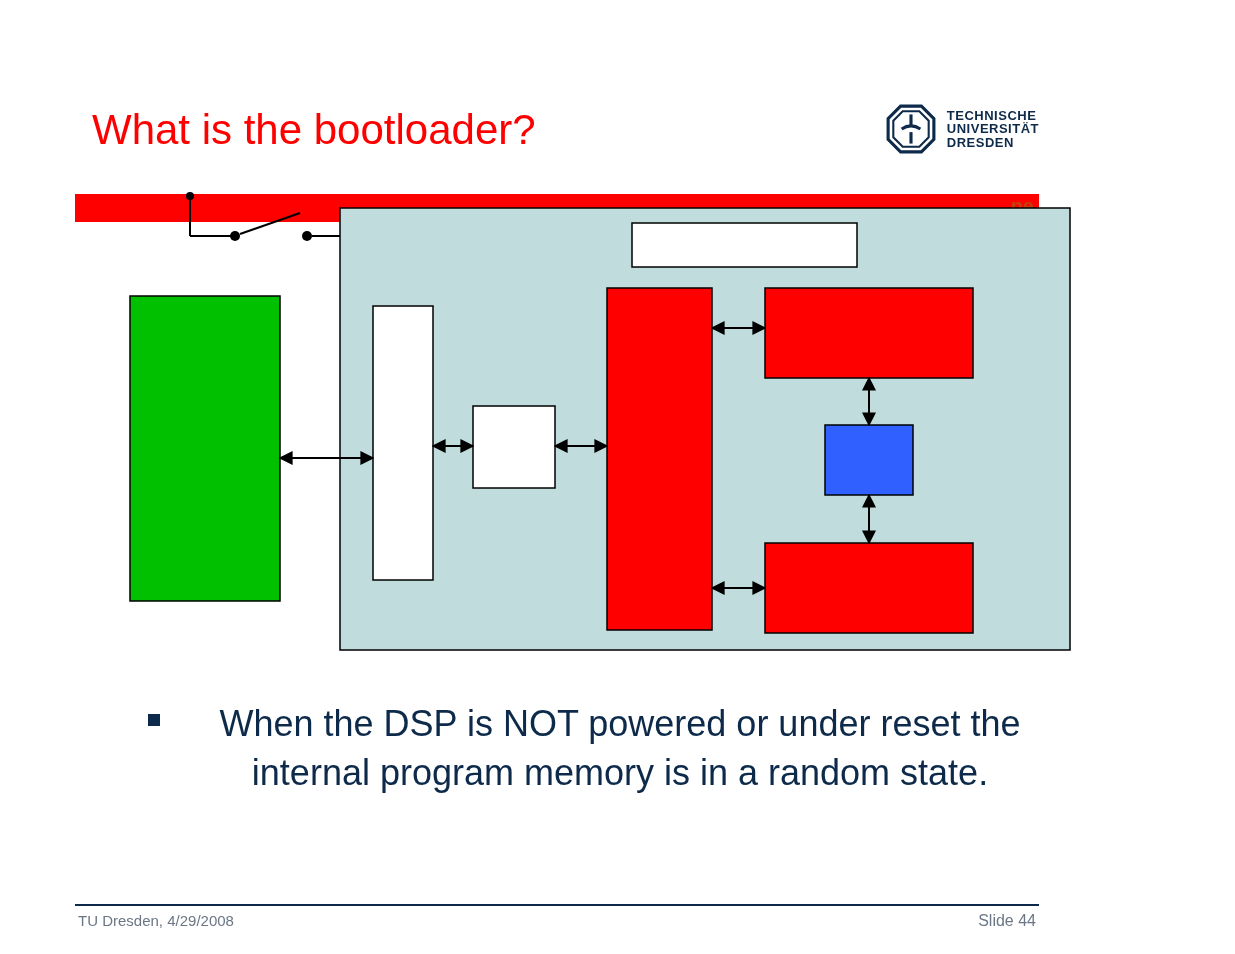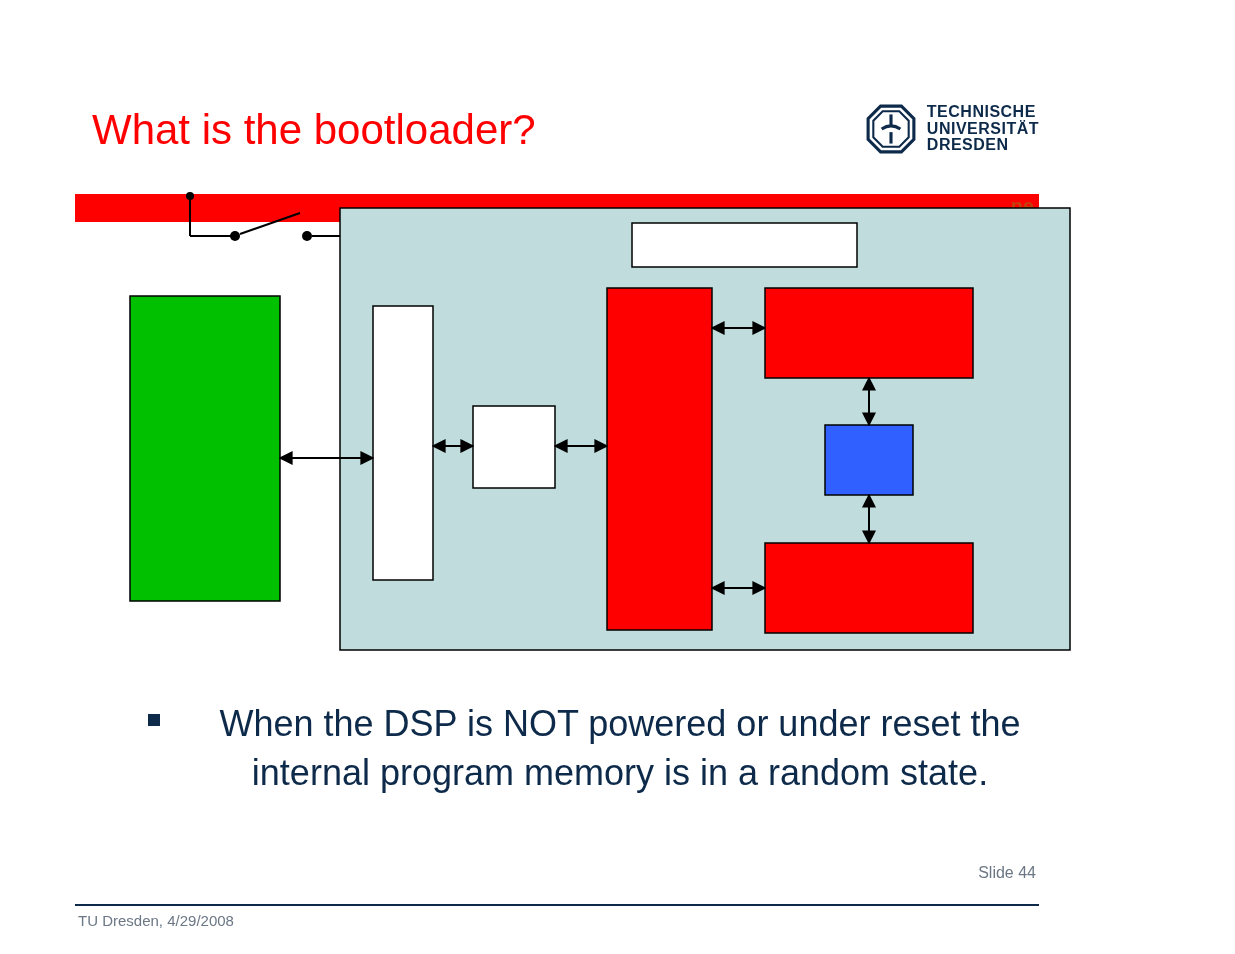"TECHNISCHE" .logo-text div { font-size: 16px -> 13px }
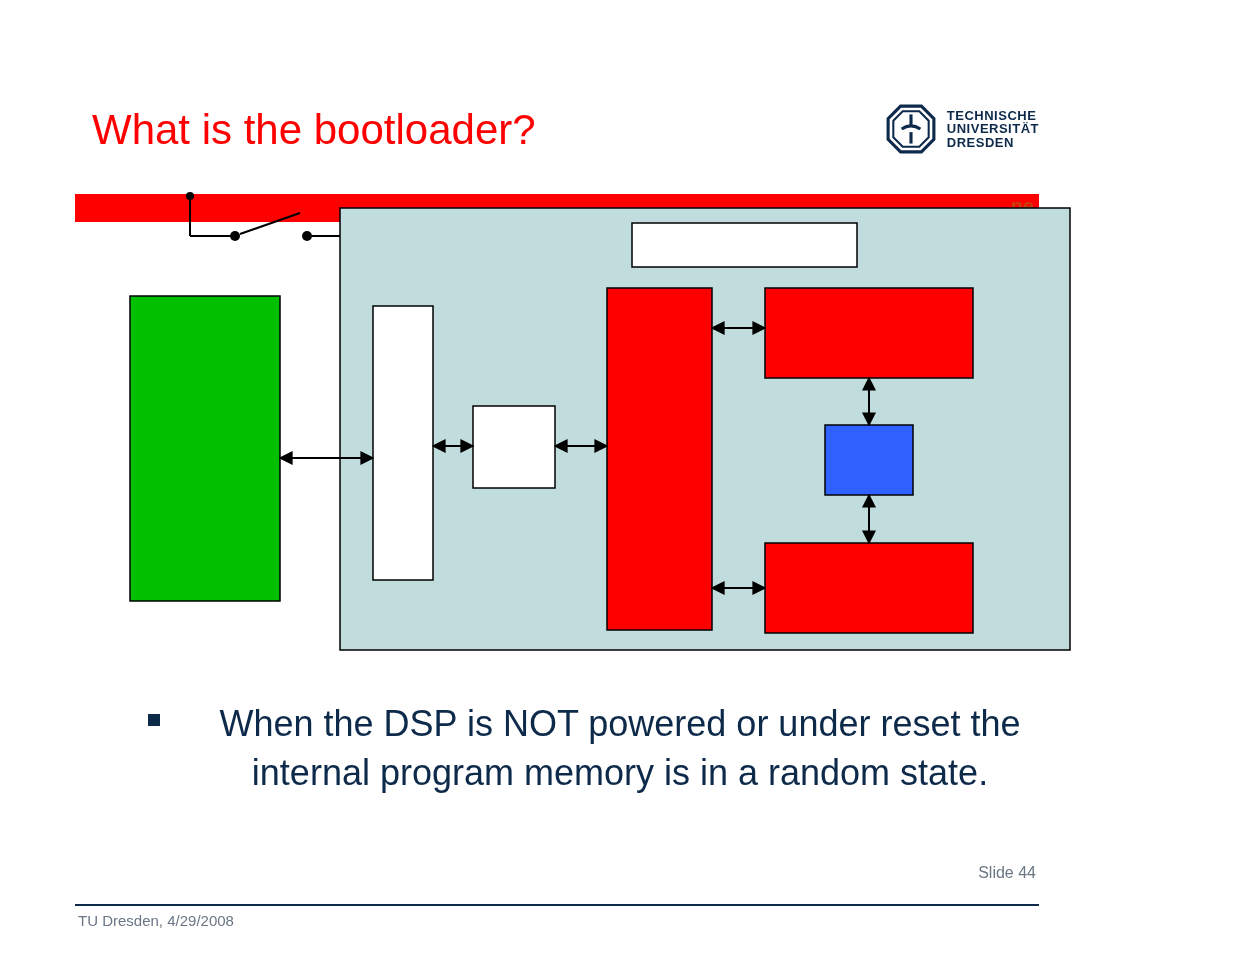"Slide 44" .footer-right { top: 836px -> 884px }
